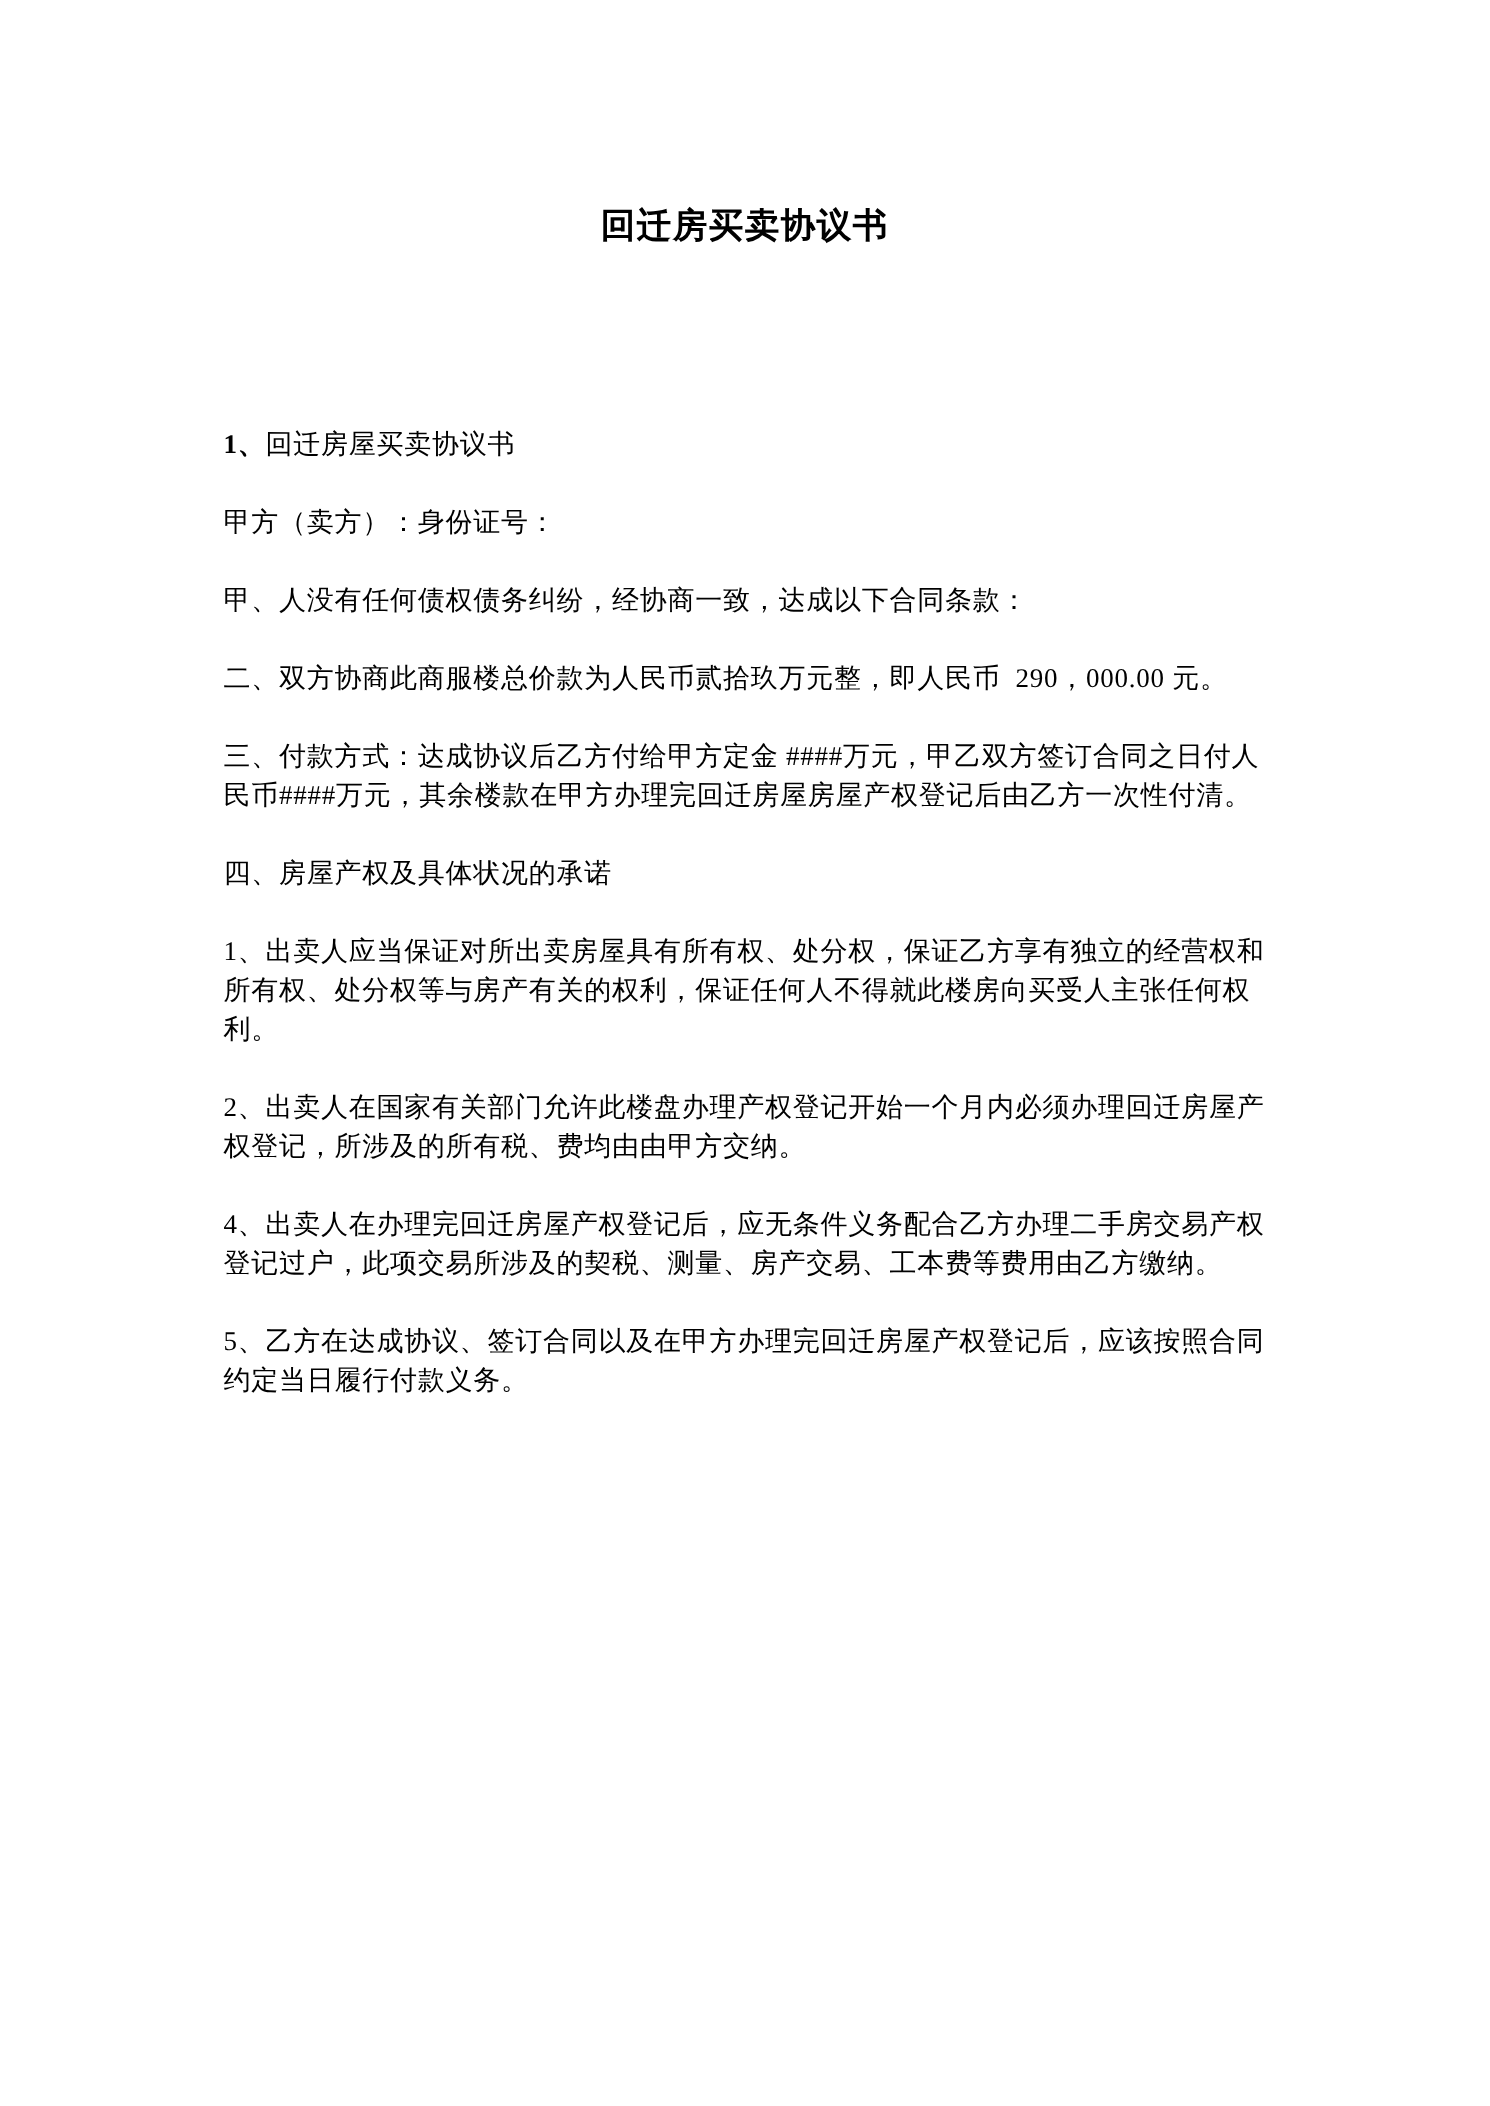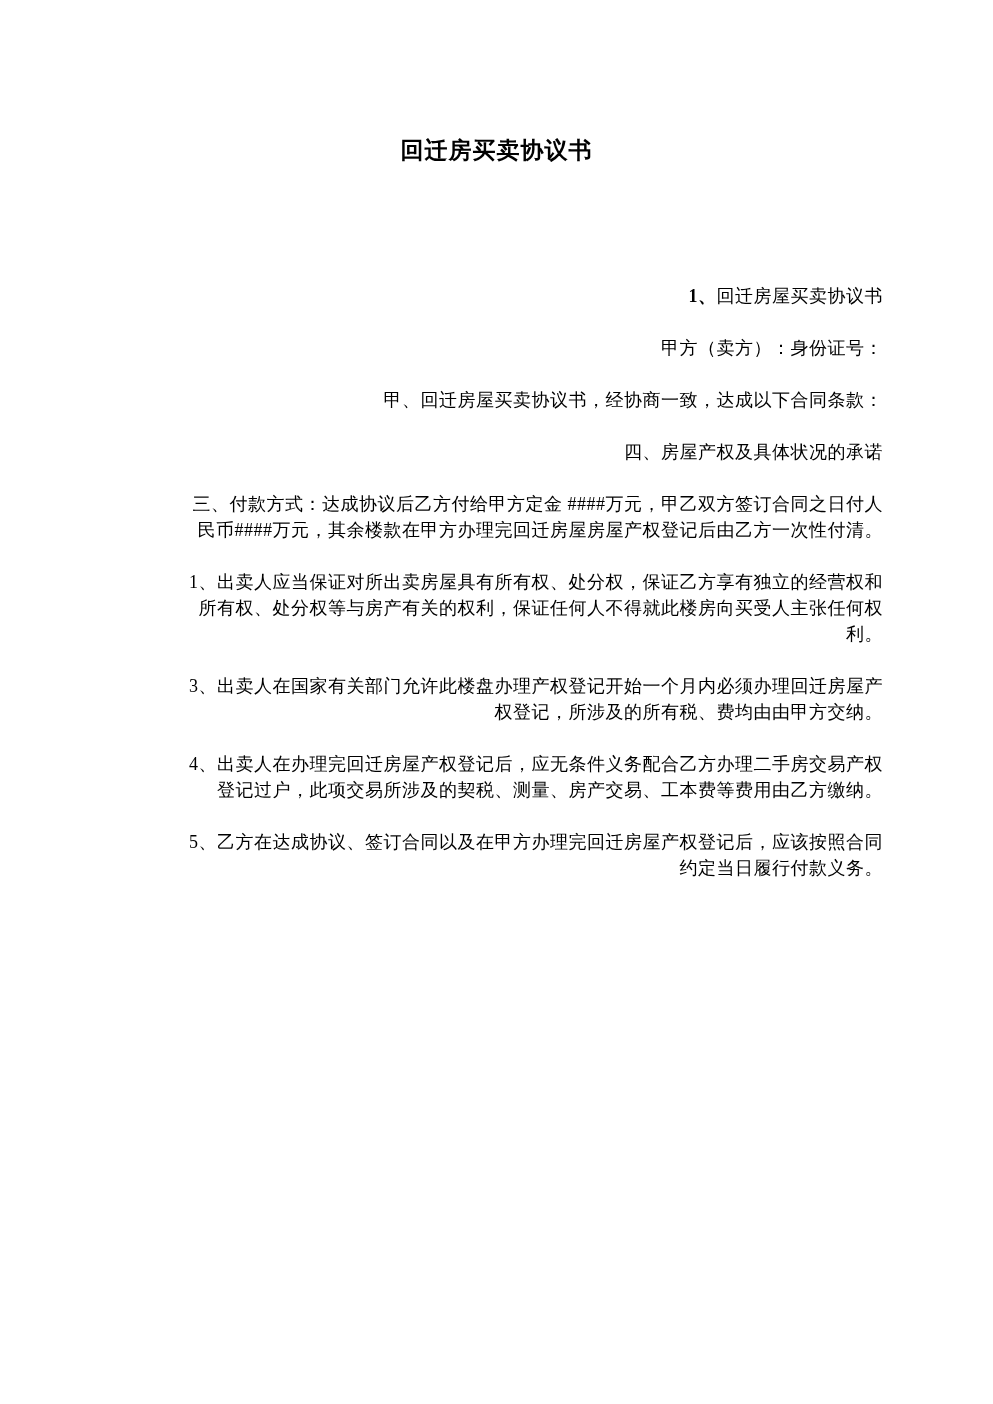"1、回迁房屋买卖协议书" .para { text-align: right -> left }
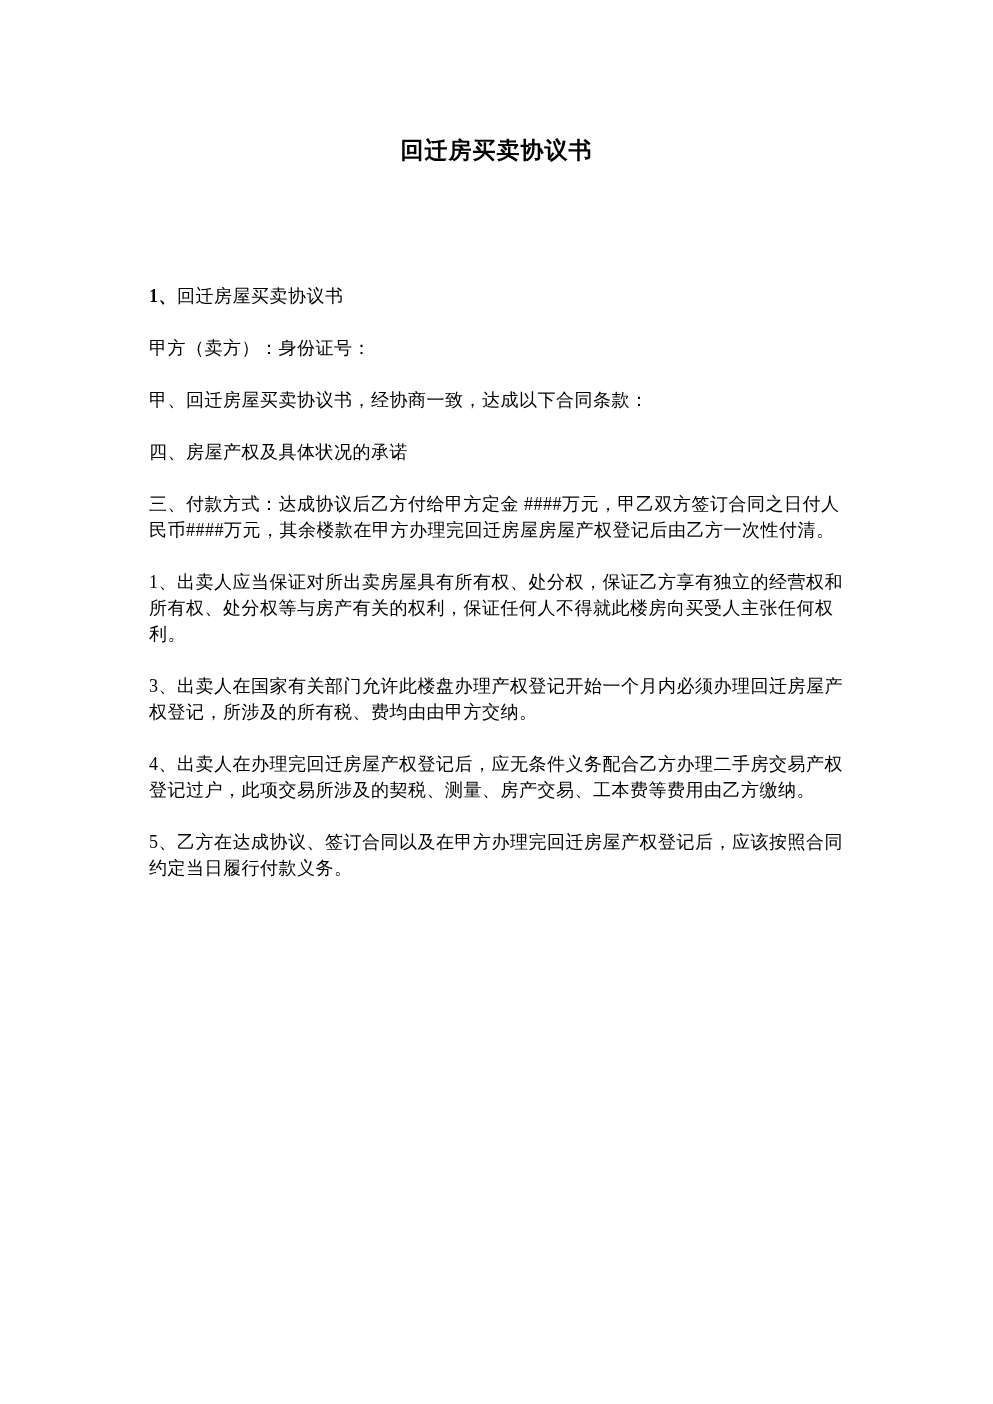"甲、回迁房屋买卖协议书，经协商一致，达成以下合同条款：" p.para { text: 回迁房屋买卖协议书 -> 人没有任何债权债务纠纷 }
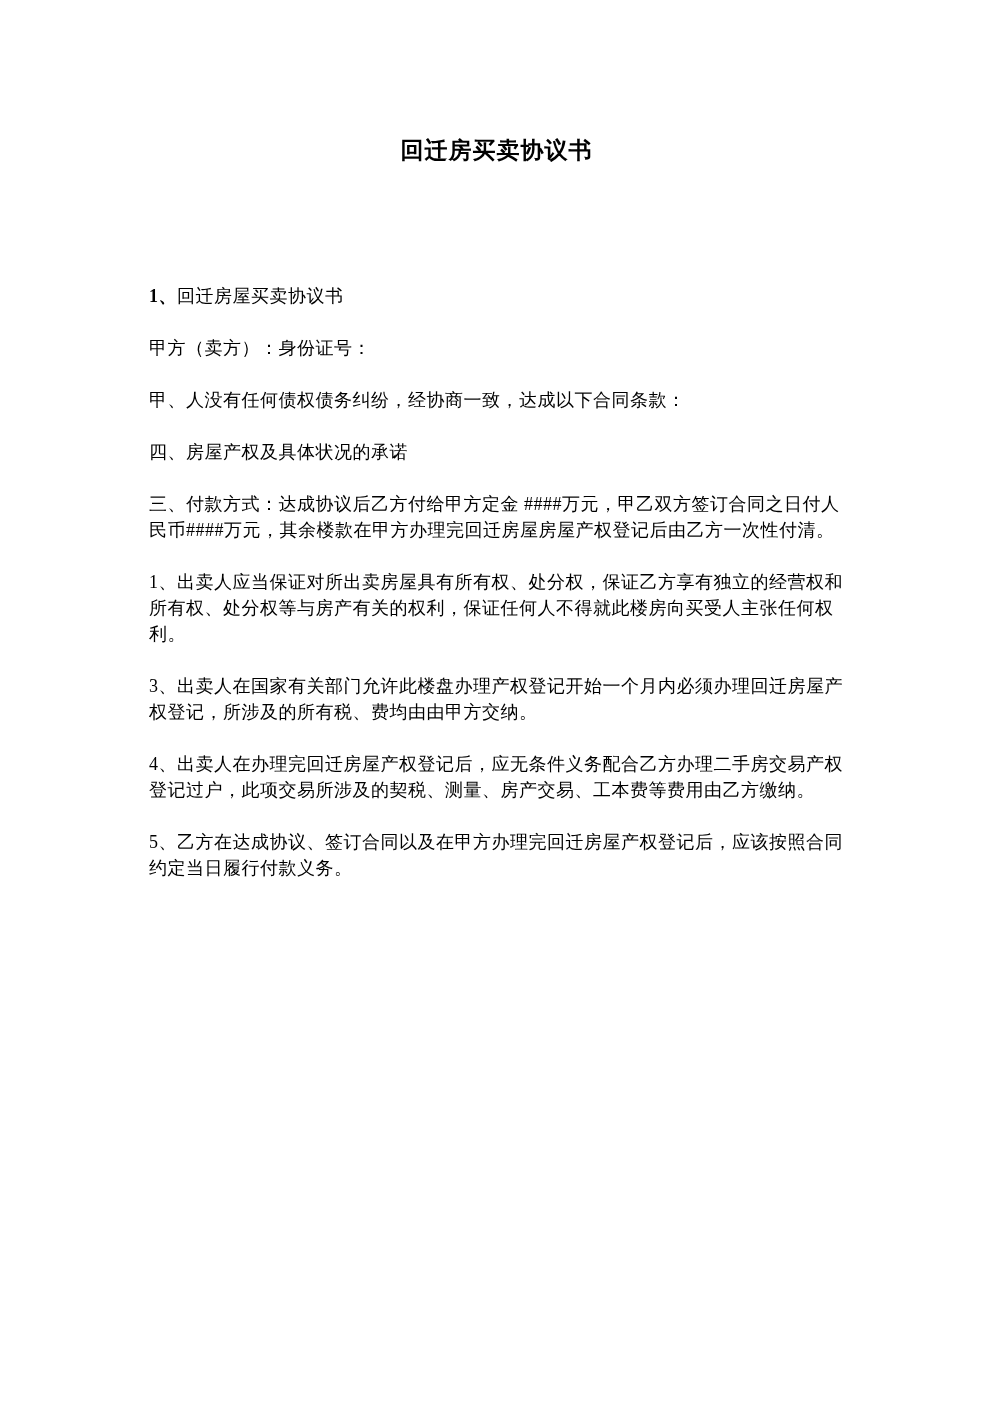"二、双方协商此商服楼总价款为人民币贰拾玖万元整，即人民币 290，000.00" p.para { html: none -> <p>二、双方协商此商服楼总价款为人民币贰拾玖万元整，即人民币 290，000.00 元。</p> }
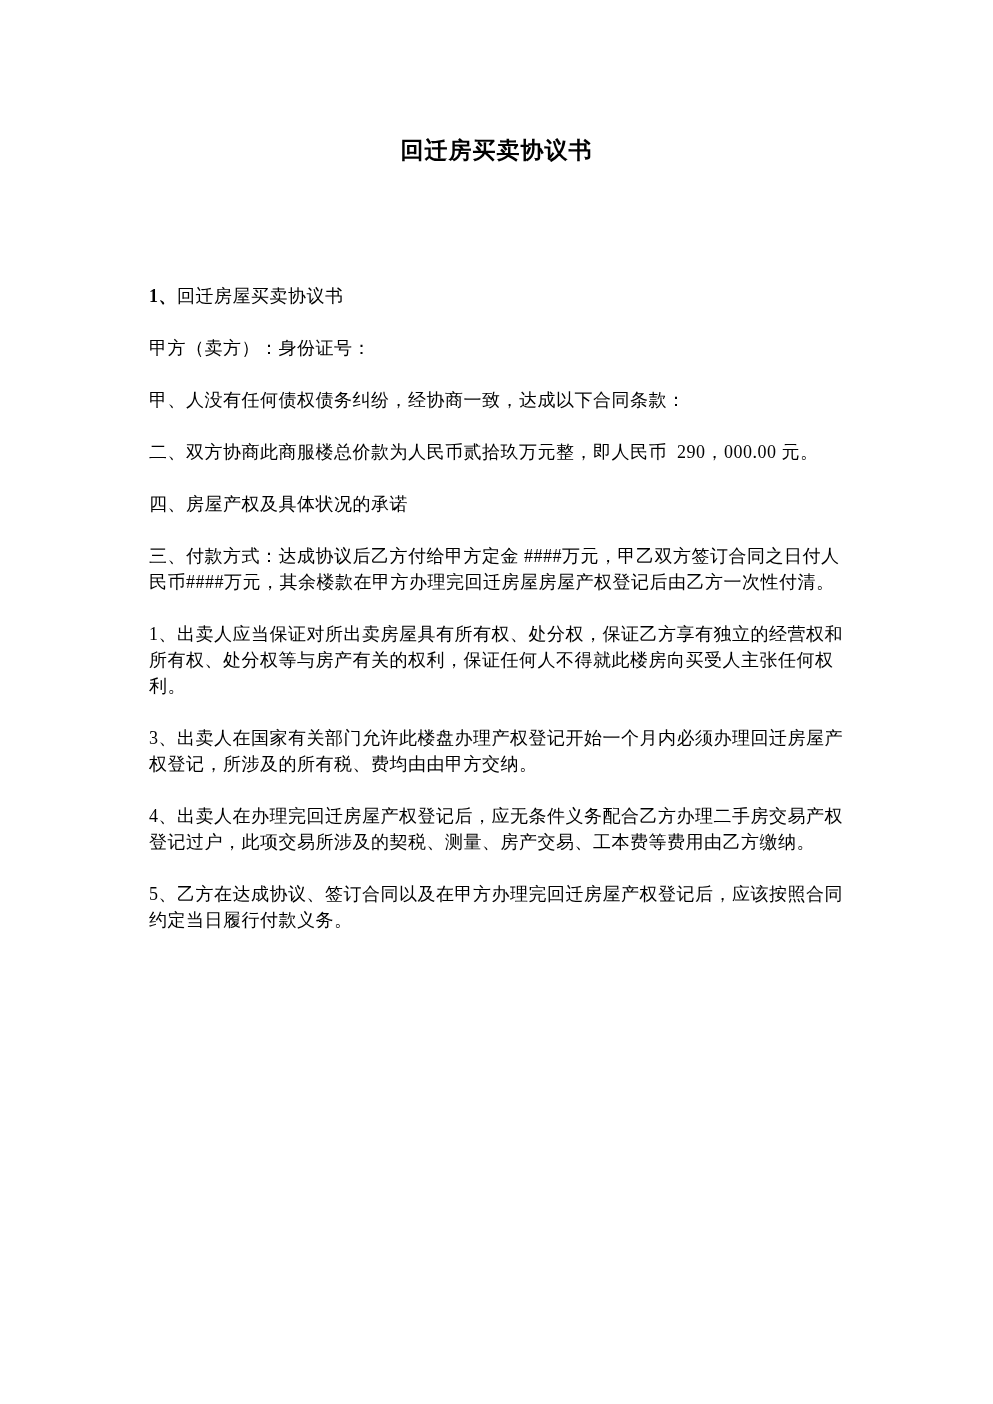"四、房屋产权及具体状况的承诺" p.para { order: before "三、付款方式：达成协议后乙方付给甲方定金 ####万元，甲乙双方签订合同之日付人" -> after "三、付款方式：达成协议后乙方付给甲方定金 ####万元，甲乙双方签订合同之日付人" }
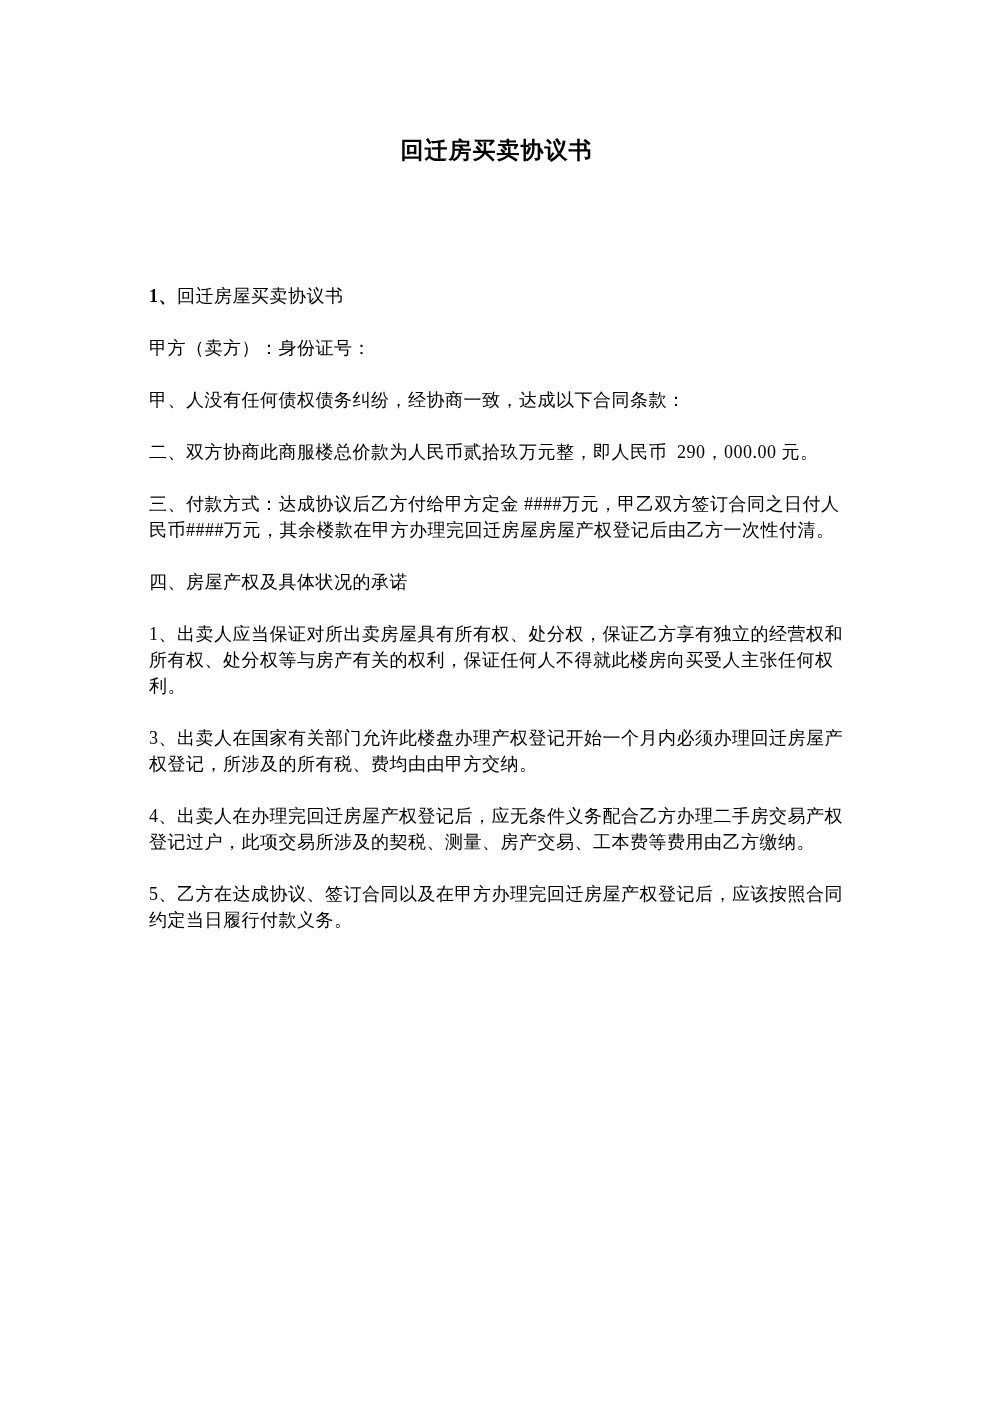"3、出卖人在国家有关部门允许此楼盘办理产权登记开始一个月内必须办理回迁房屋产" p.para { text: 3 -> 2 }
